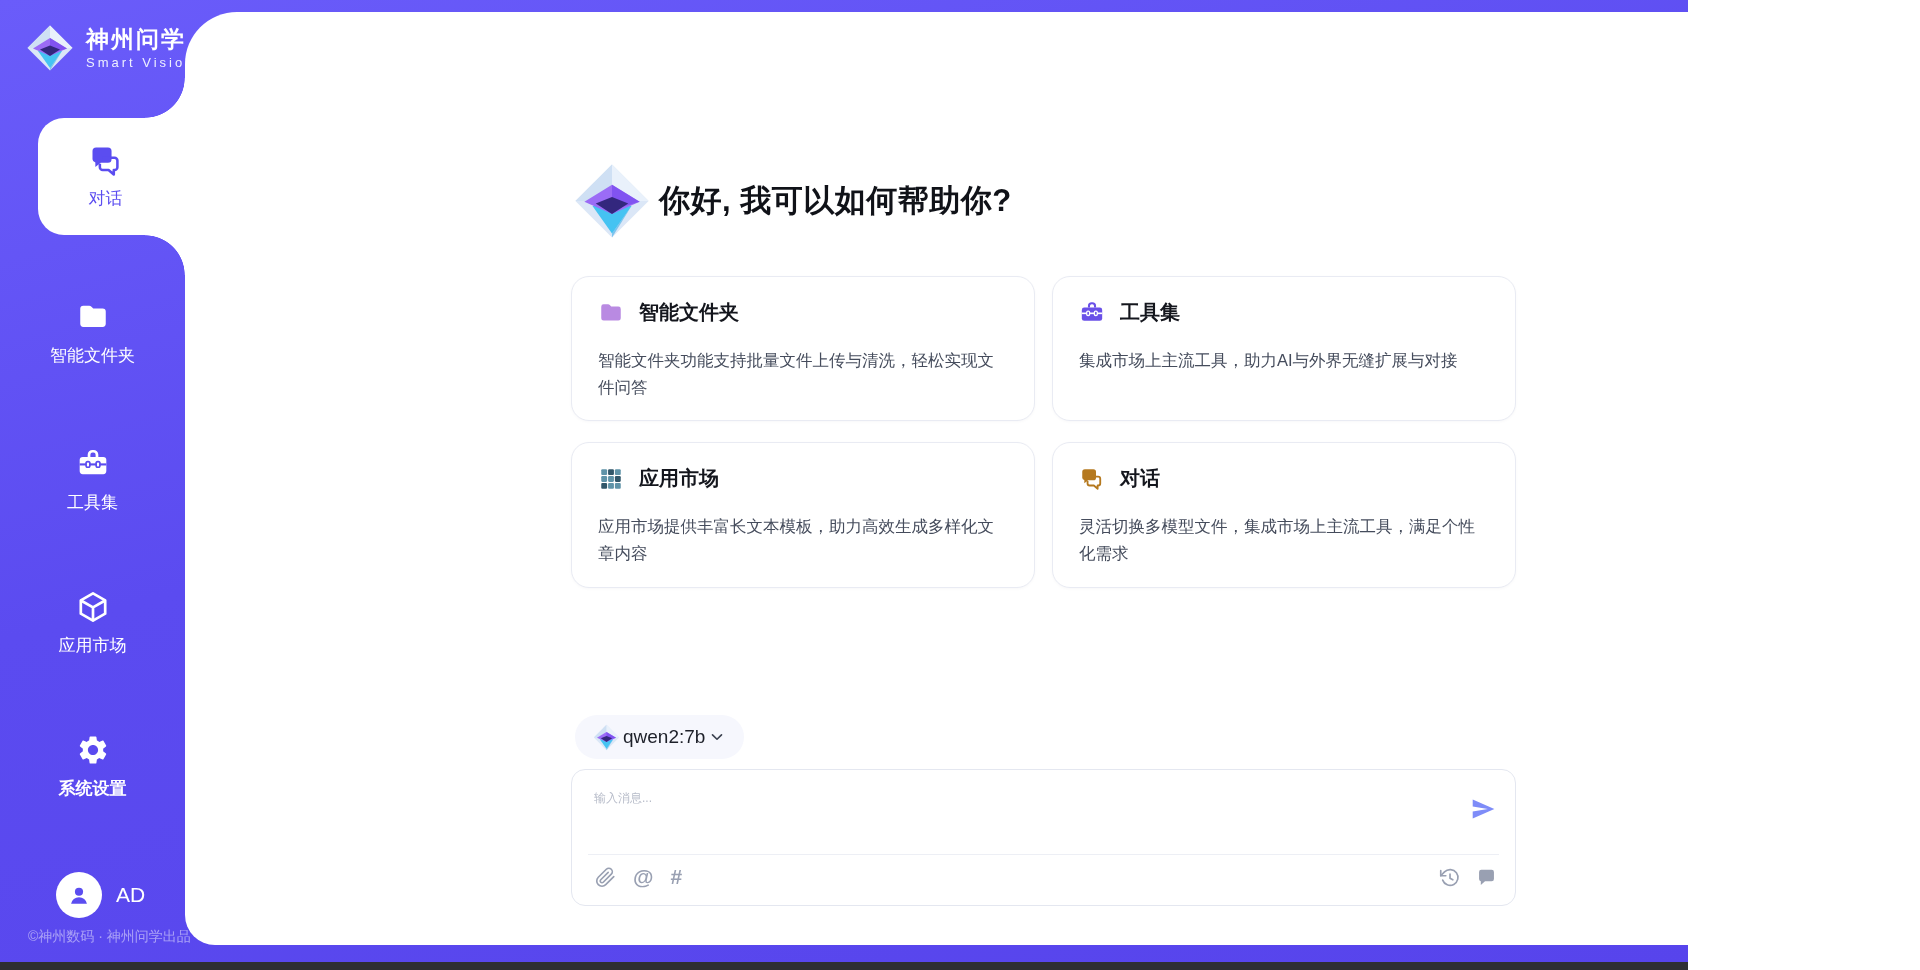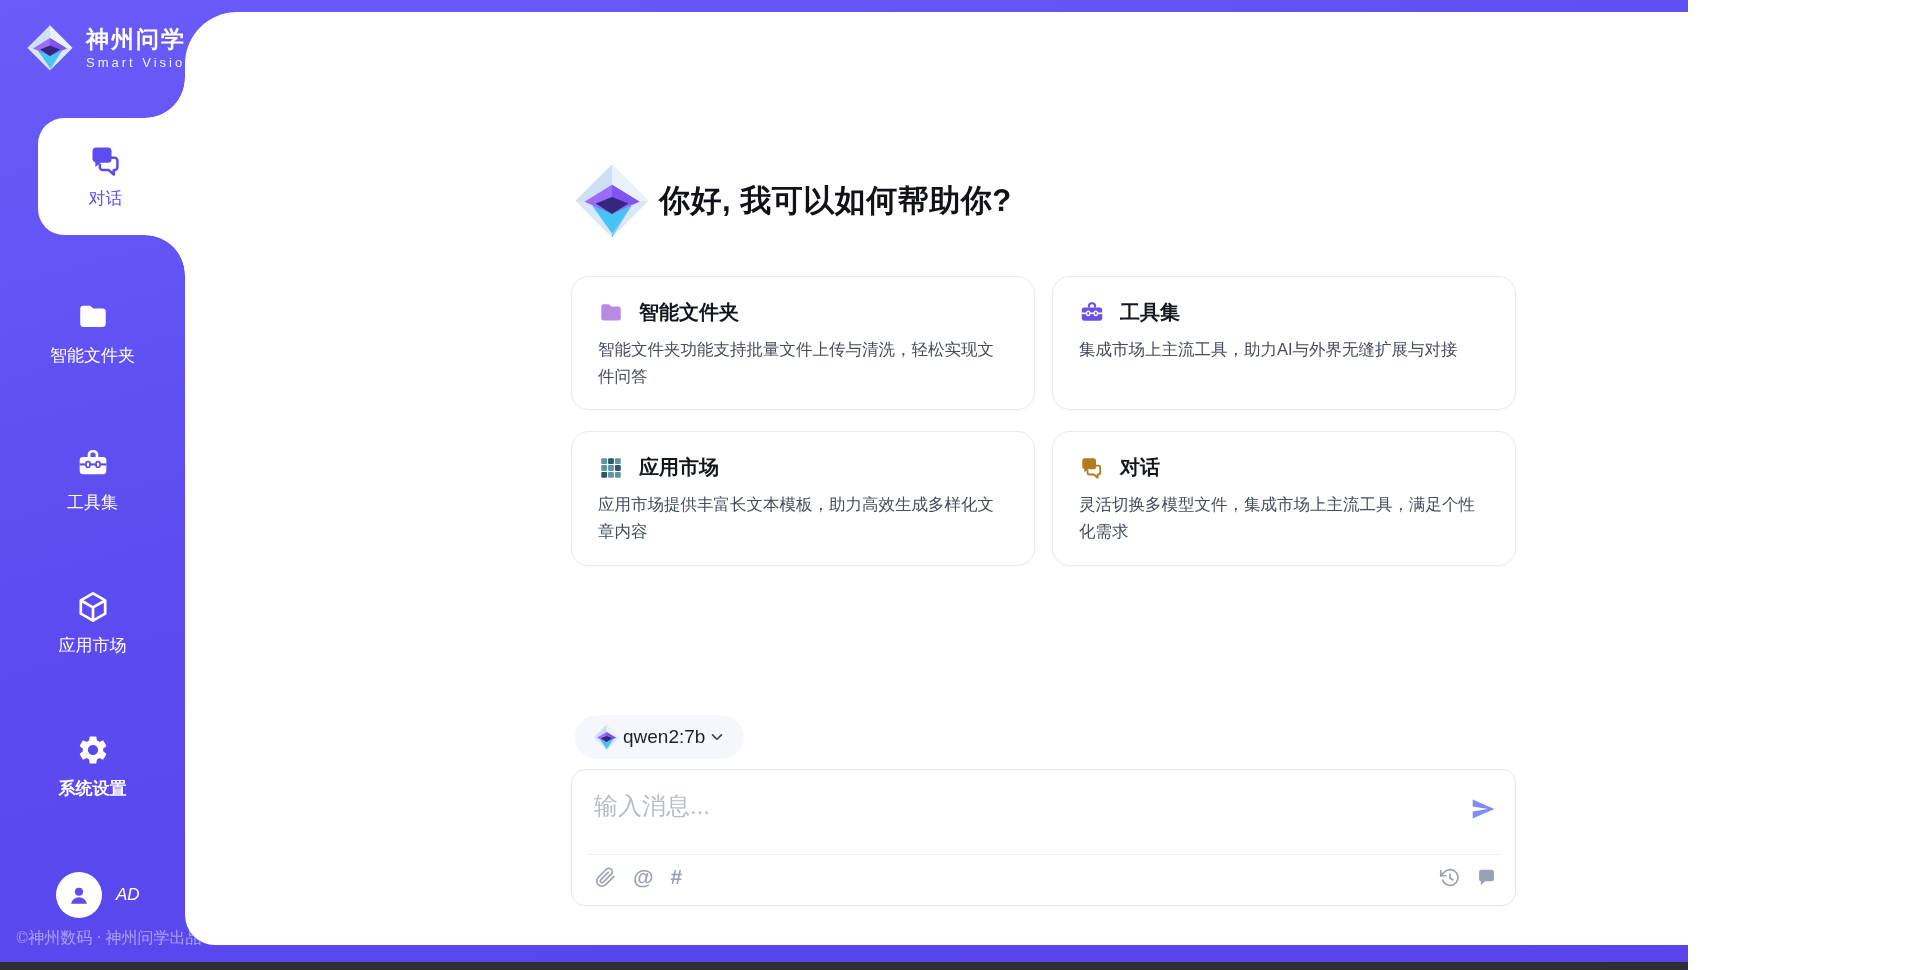"智能文件夹功能支持批量文件上传与清洗，轻松实现文件问答" .card-desc { margin-top: 10px -> 21px }
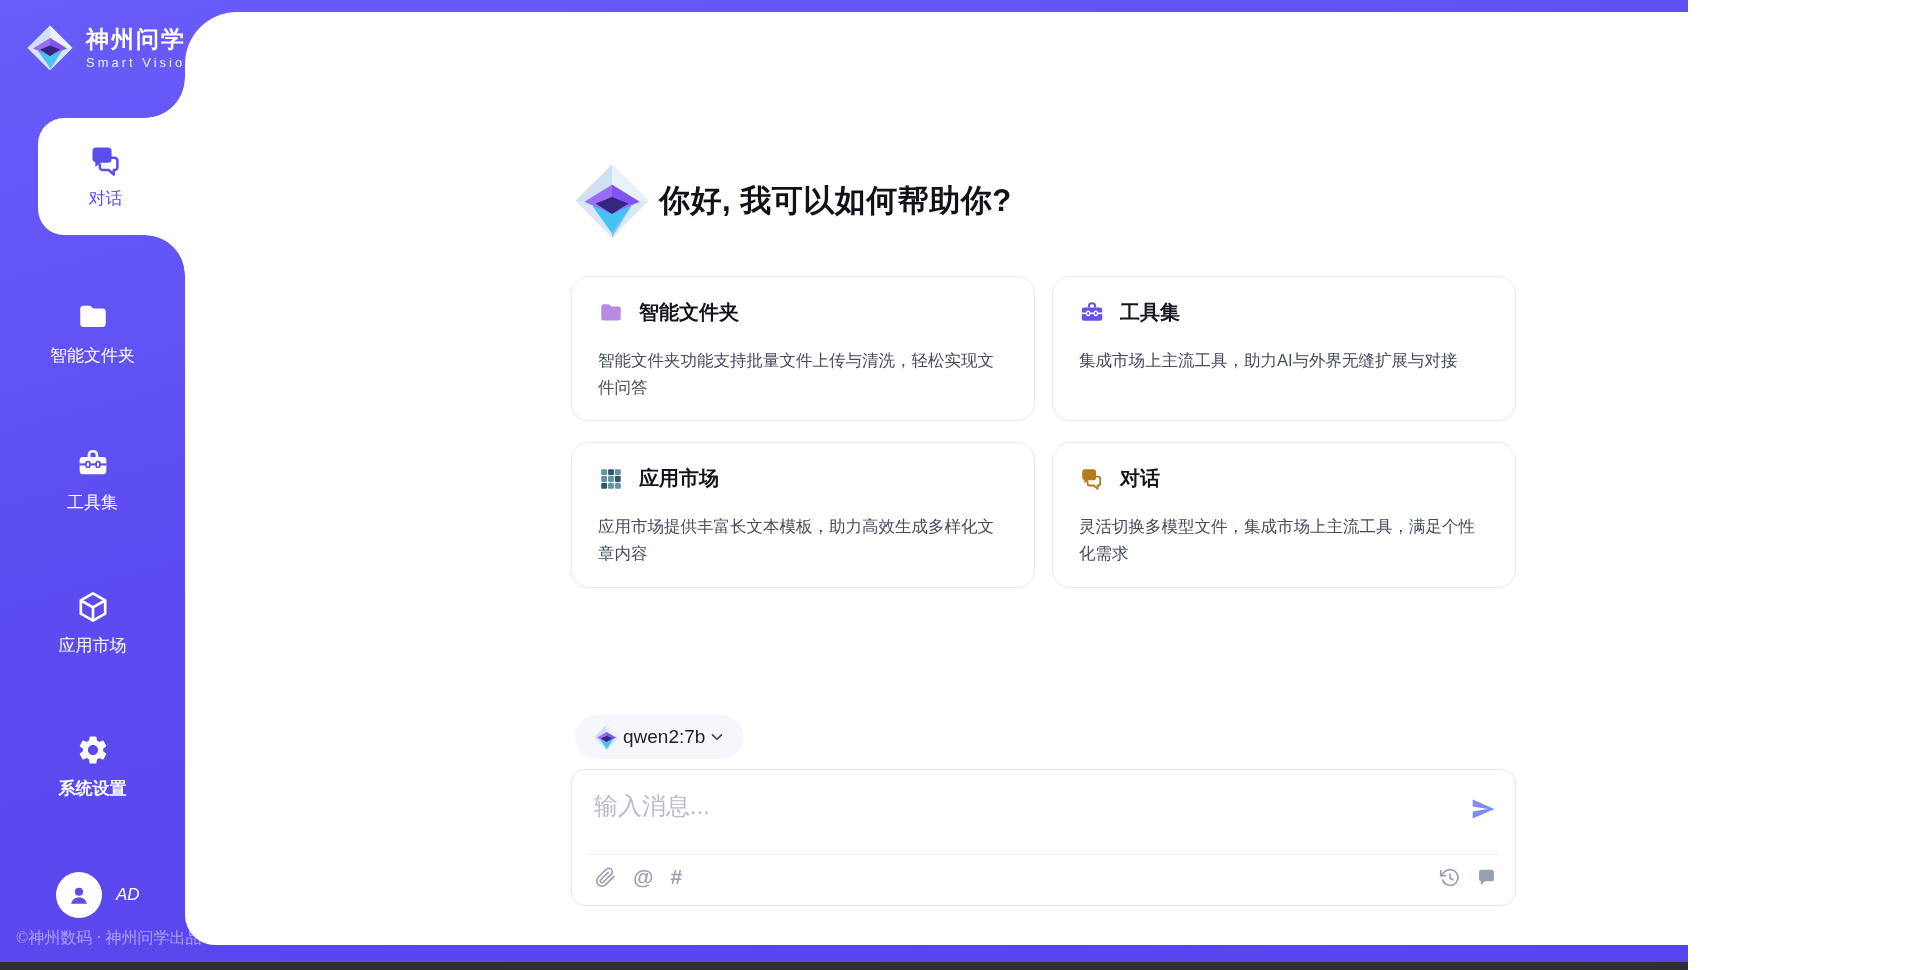"输入消息..." .composer textarea { font-size: 24px -> 12px }
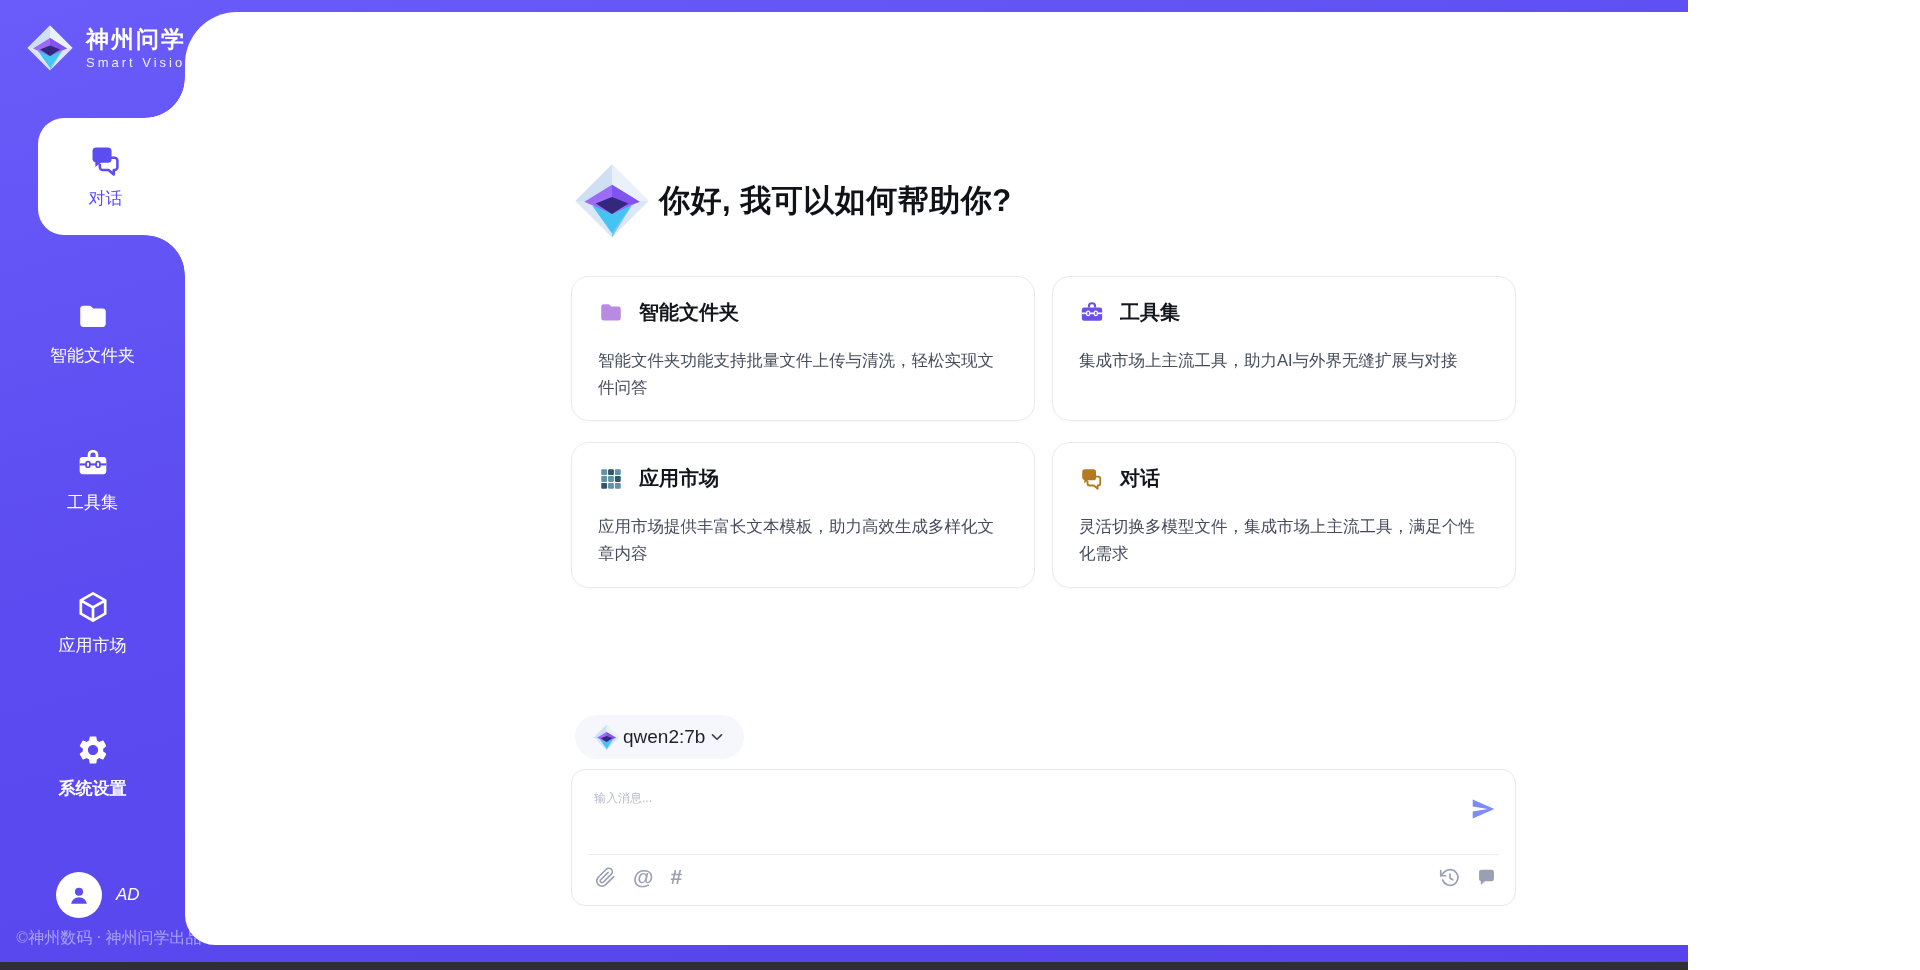"AD" .user-name { font-size: 17px -> 21px; font-style: italic -> none }
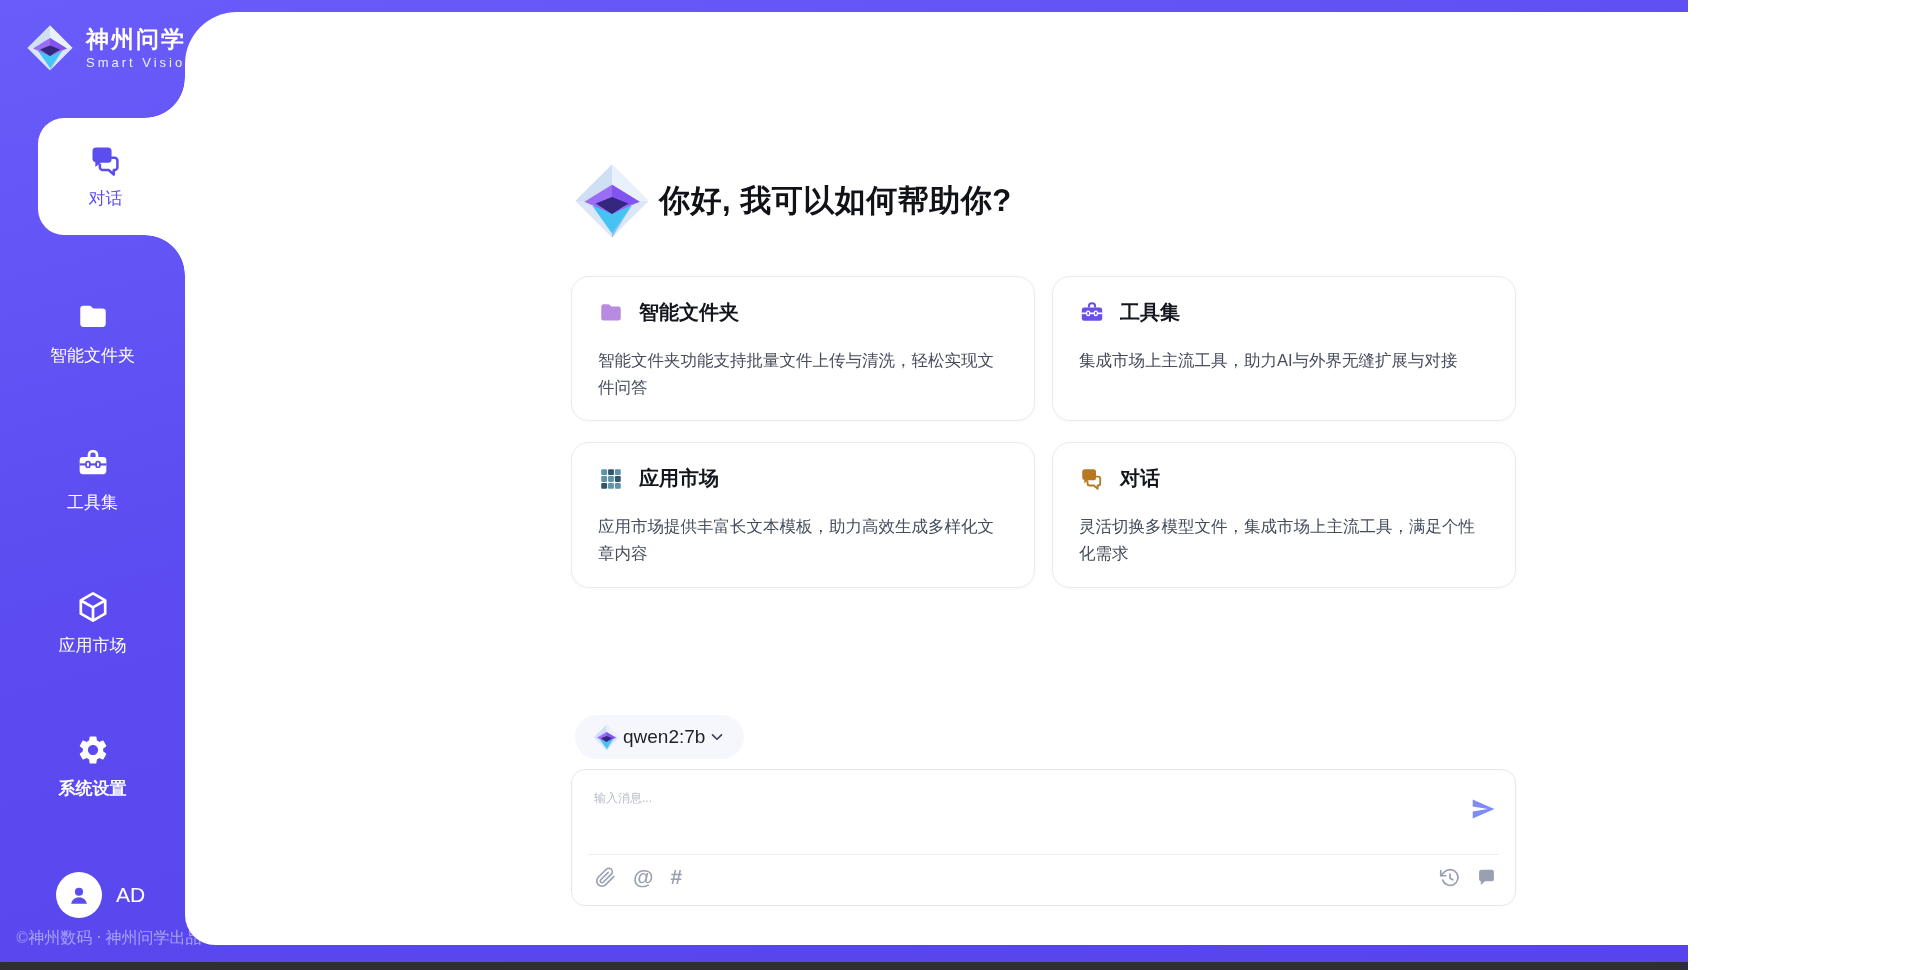"©神州数码 · 神州问学出品" .side-footer { font-family: Liberation Serif, serif -> none; font-size: 16px -> 14px; left: 16px -> 28px }
